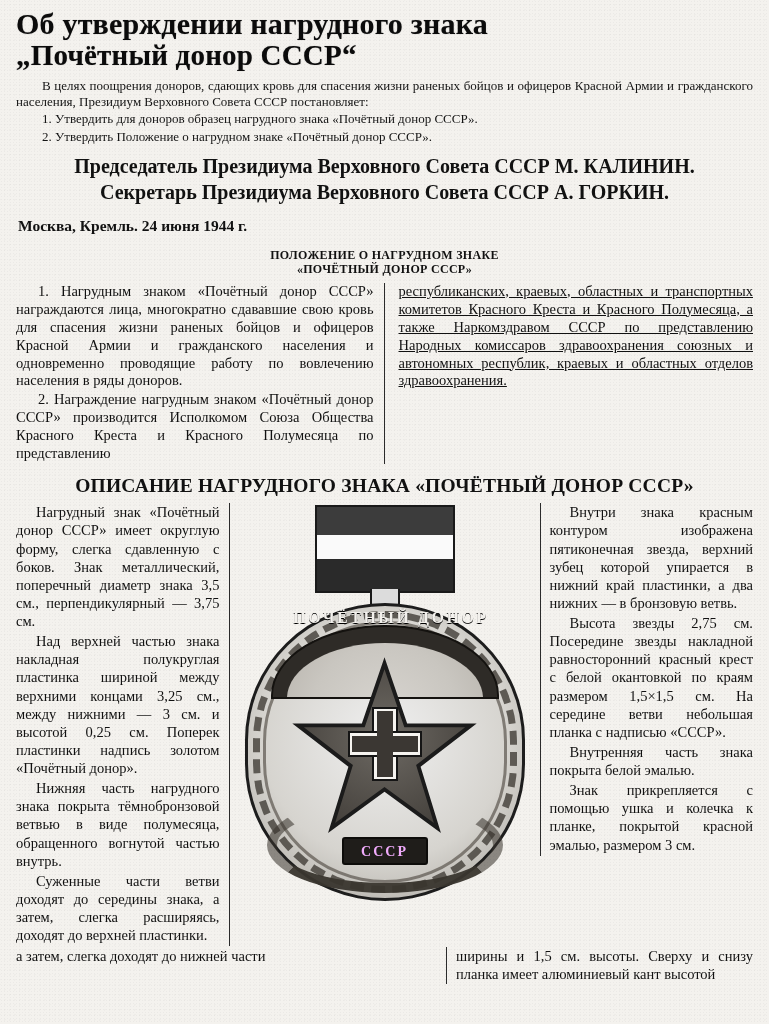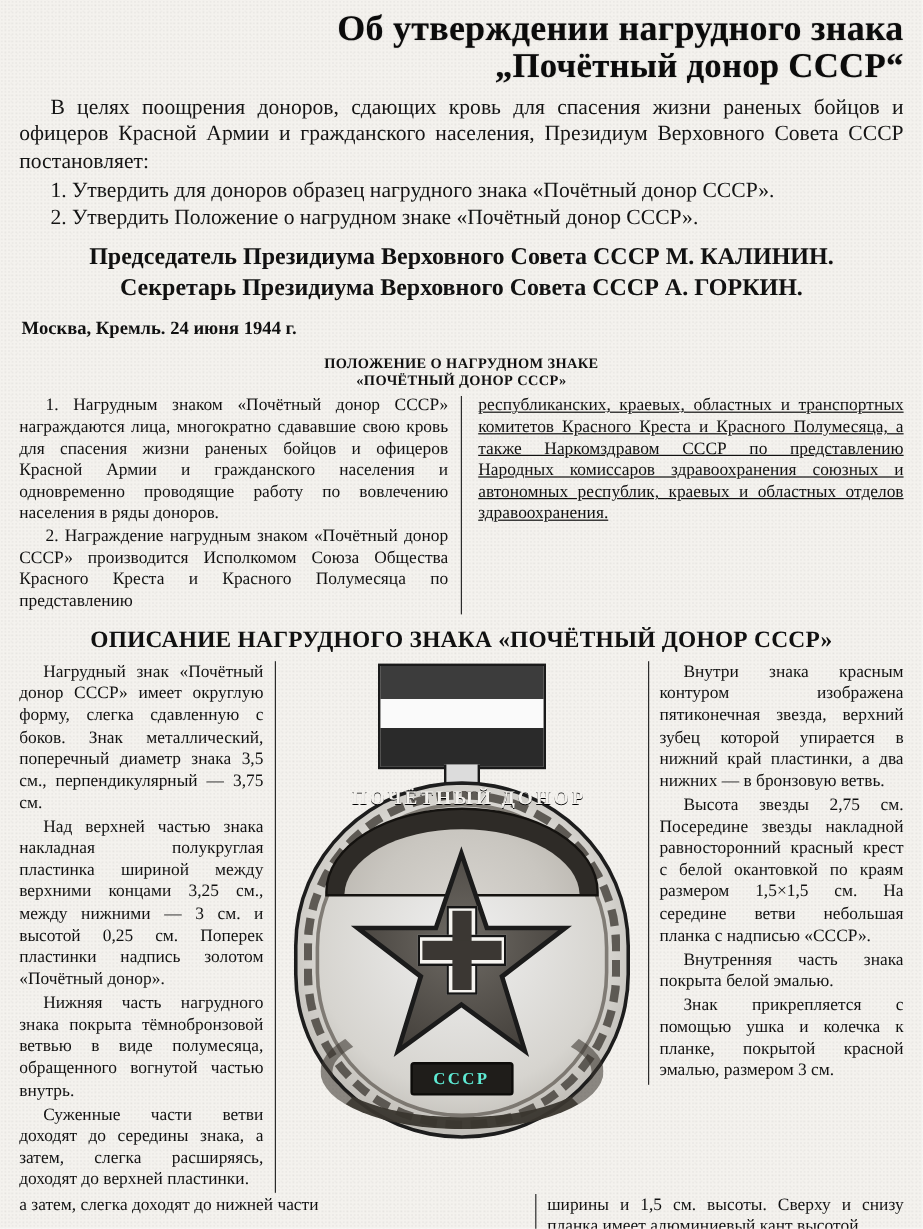"Об утверждении нагрудного знака" .headline { text-align: right -> left }
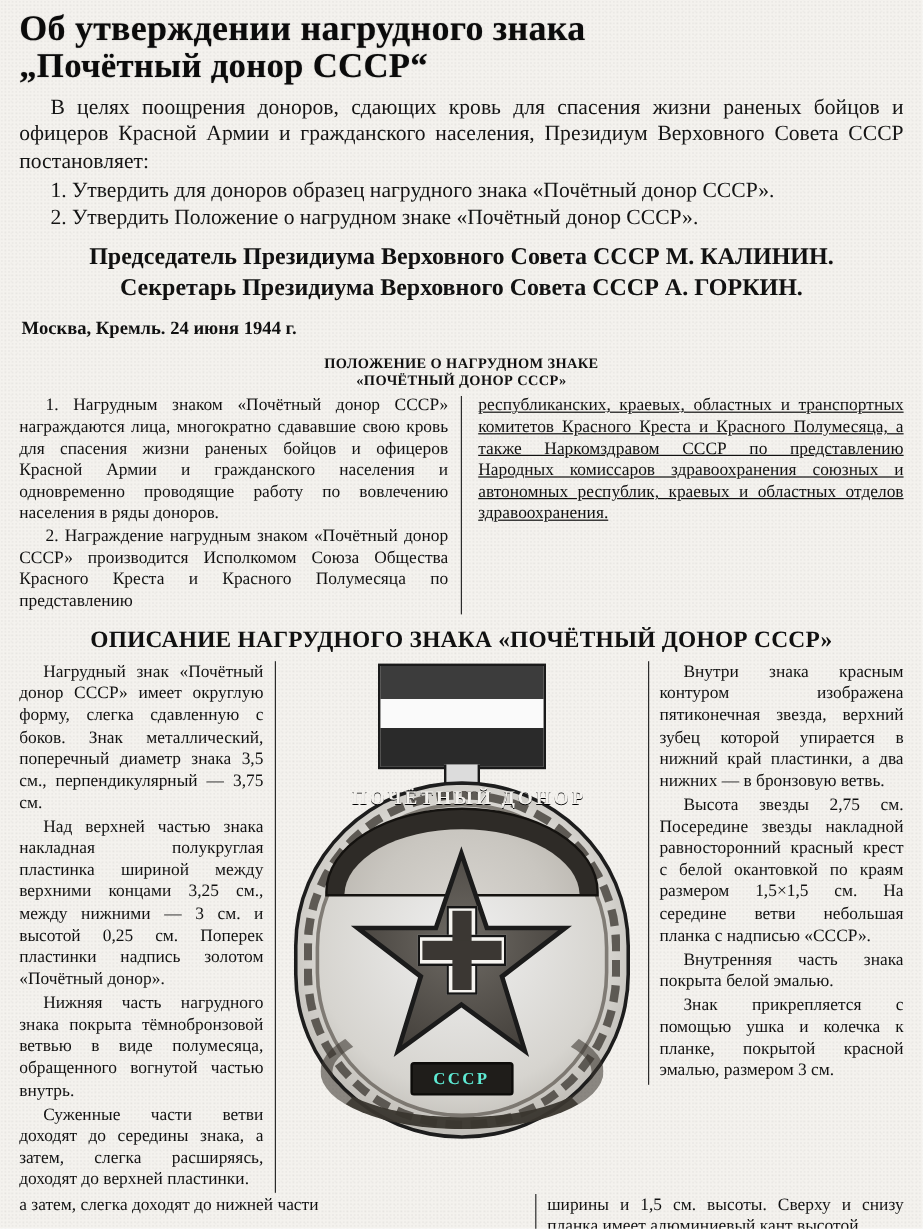"В целях поощрения доноров, сдающих" .lead { font-size: 18px -> 13px }
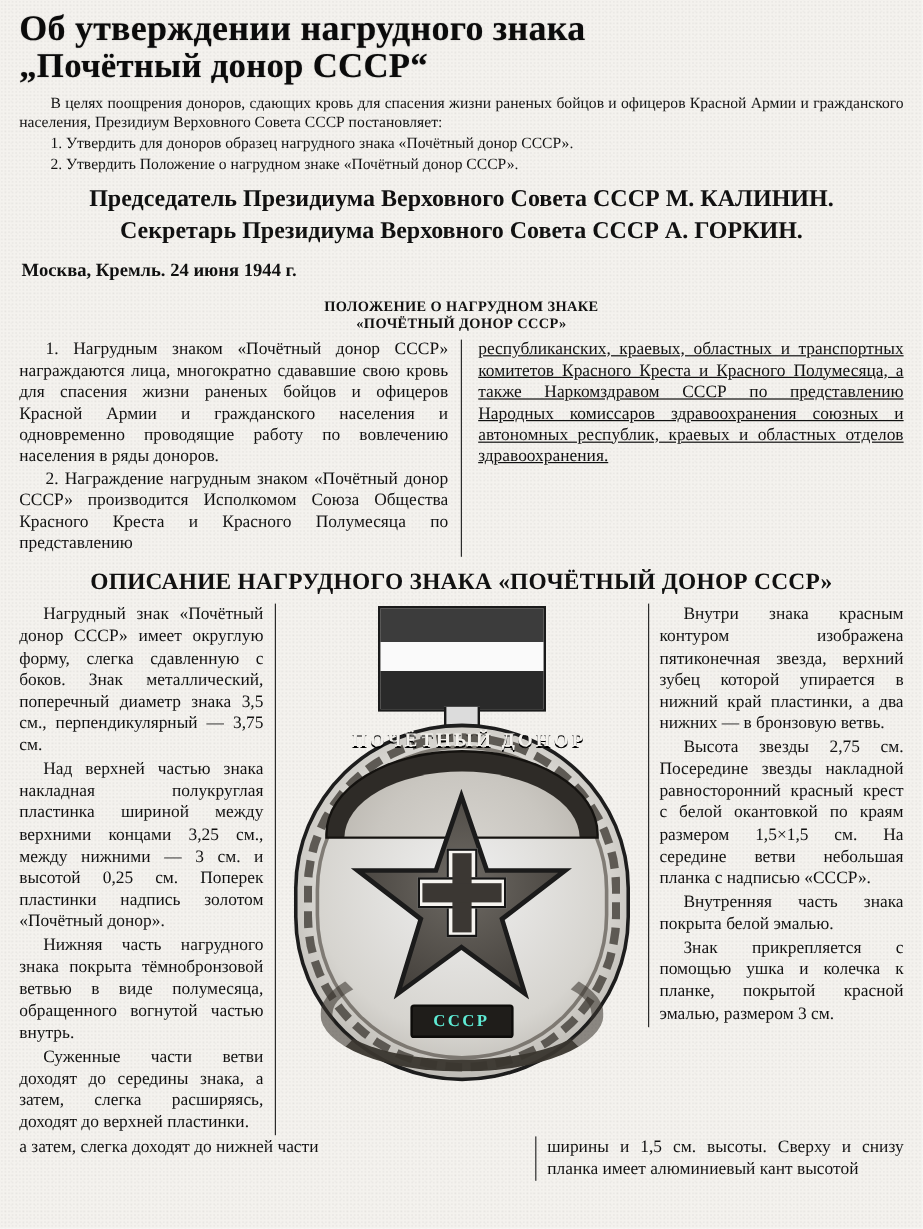"СССР" .plate { color: #5eead4 -> #f0abfc }
